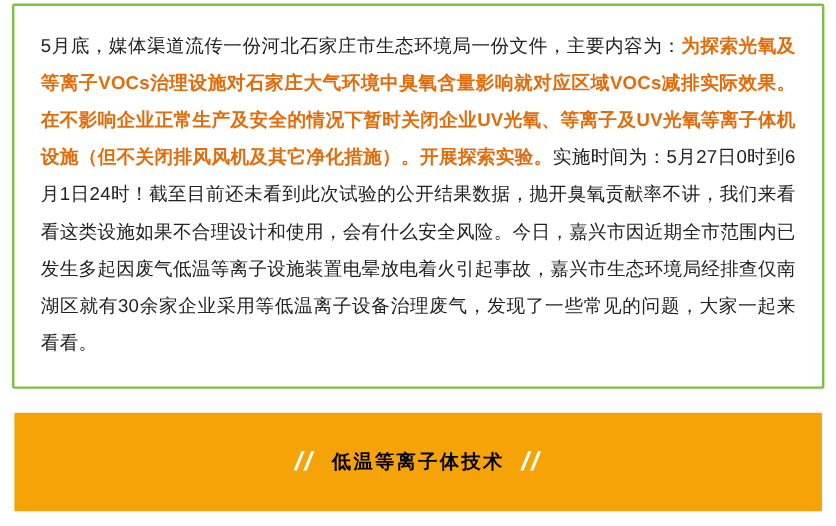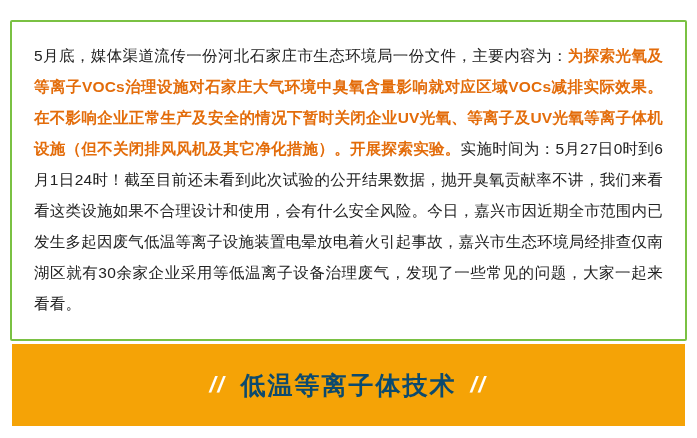"5月底，媒体渠道流传一份河北石家庄市生态环境局一份文件，主要内容为：为探索光氧及" .article-card { top: 20px -> 3px }
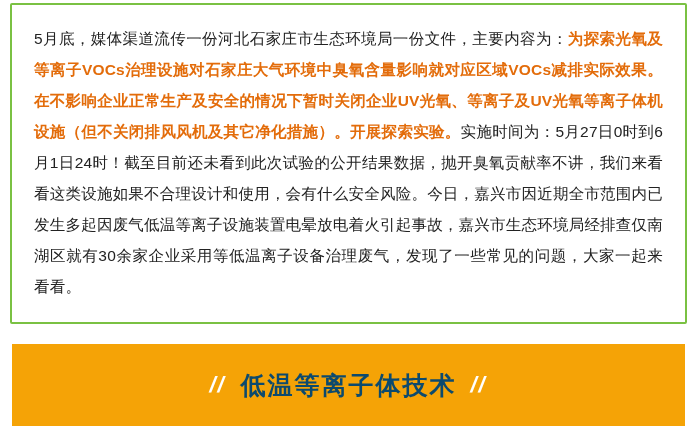"低温等离子体技术" .banner-title { color: #0c4a6e -> #000000; font-size: 25px -> 16px }
